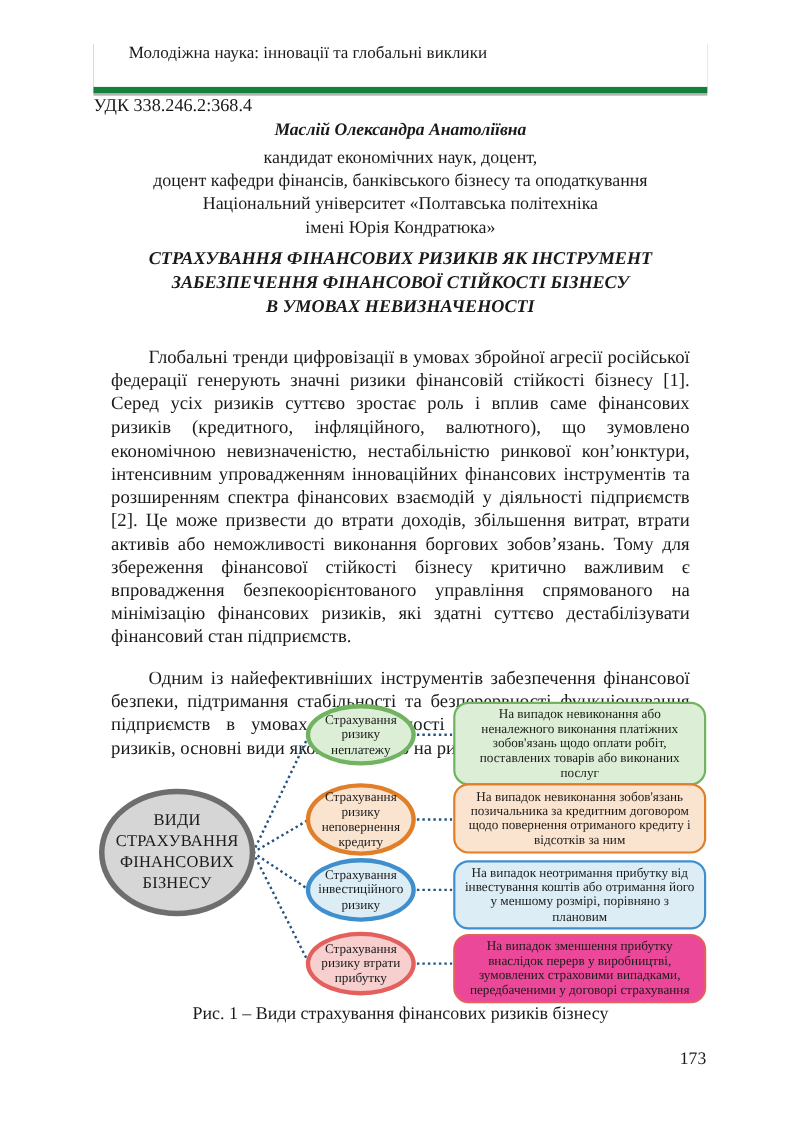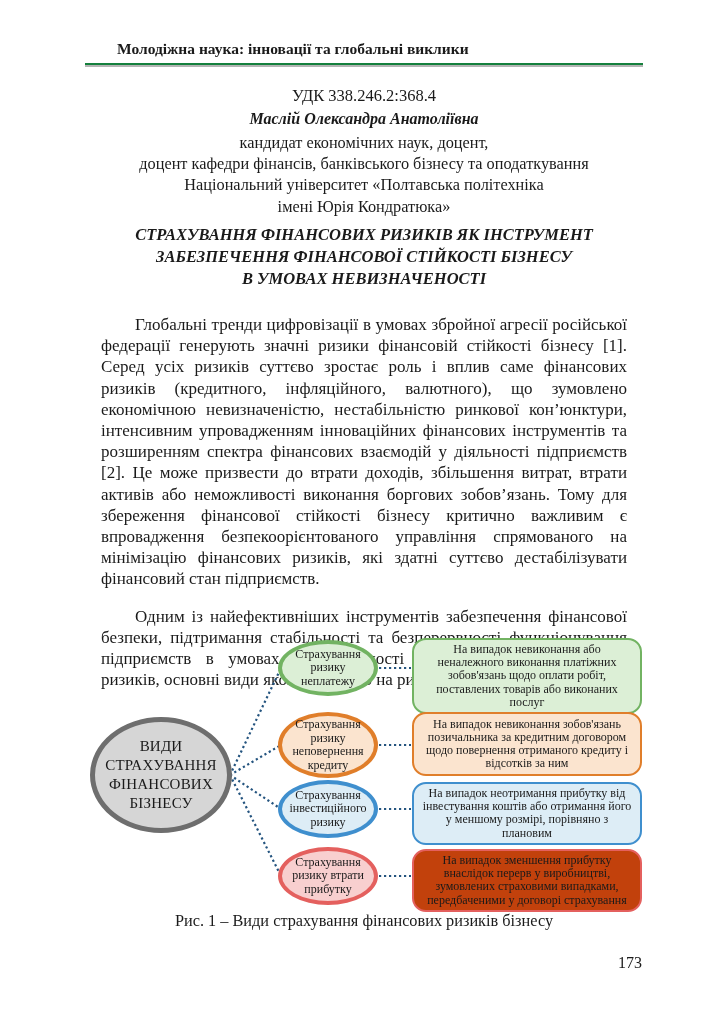"Молодіжна наука: інновації та глобальні" .running-header { border-bottom: 2px solid #15803d -> 6px solid #15803d; font-weight: bold -> none; padding-bottom: 3px -> 19px }
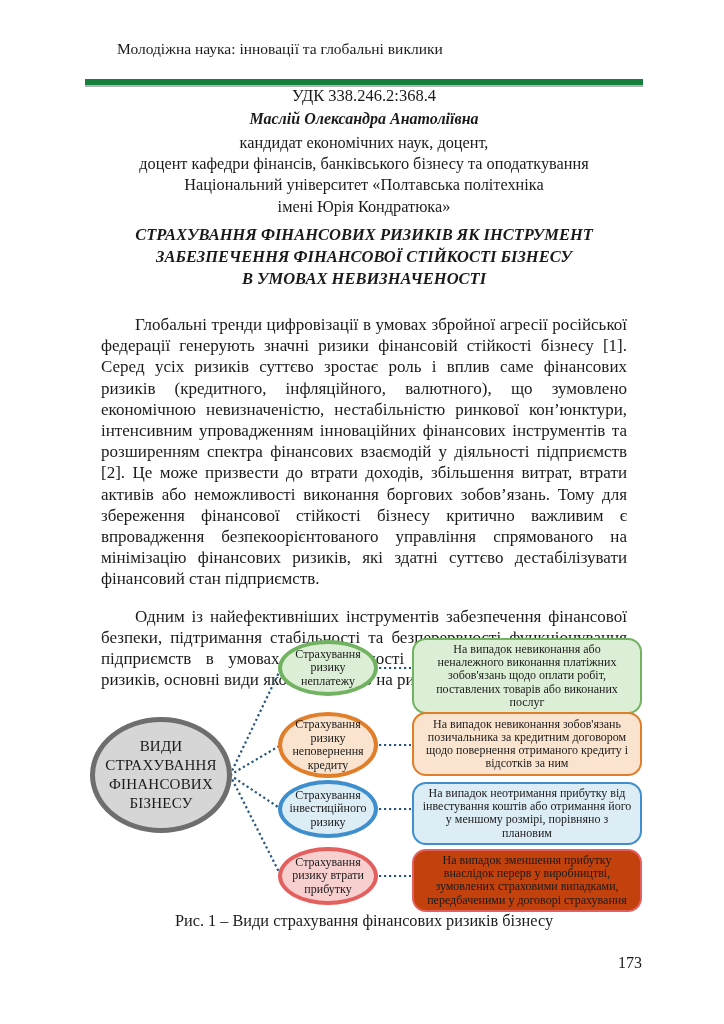"УДК 338.246.2:368.4" .udc { text-align: center -> none }
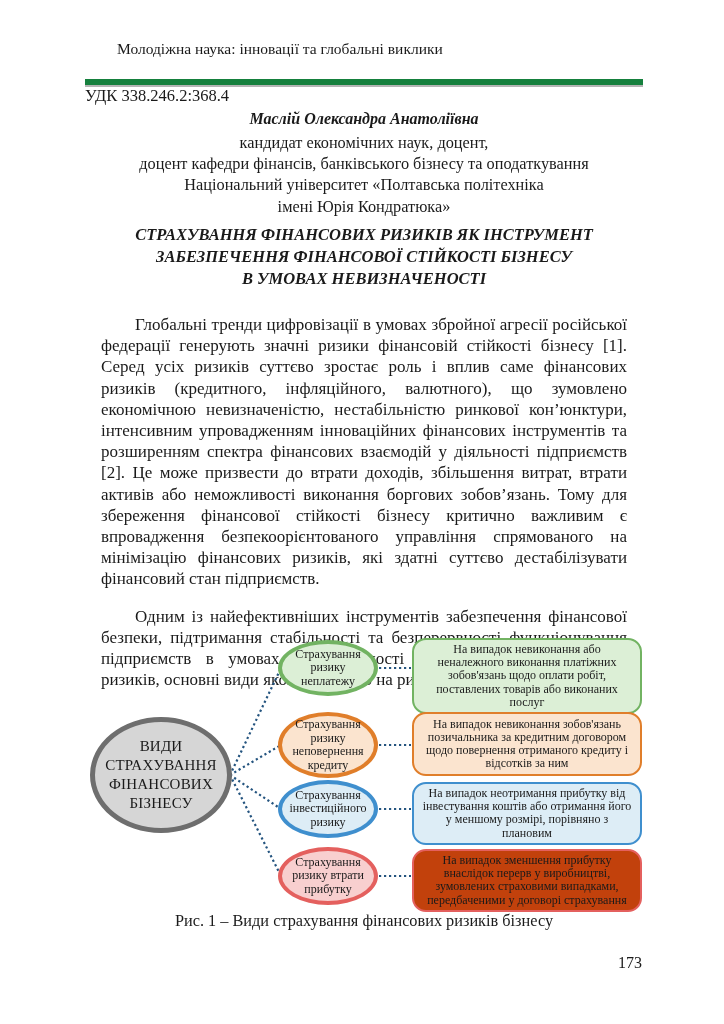"На випадок зменшення прибутку внаслідок" div.desc-box { background: #c2410c -> #ec4899 }
